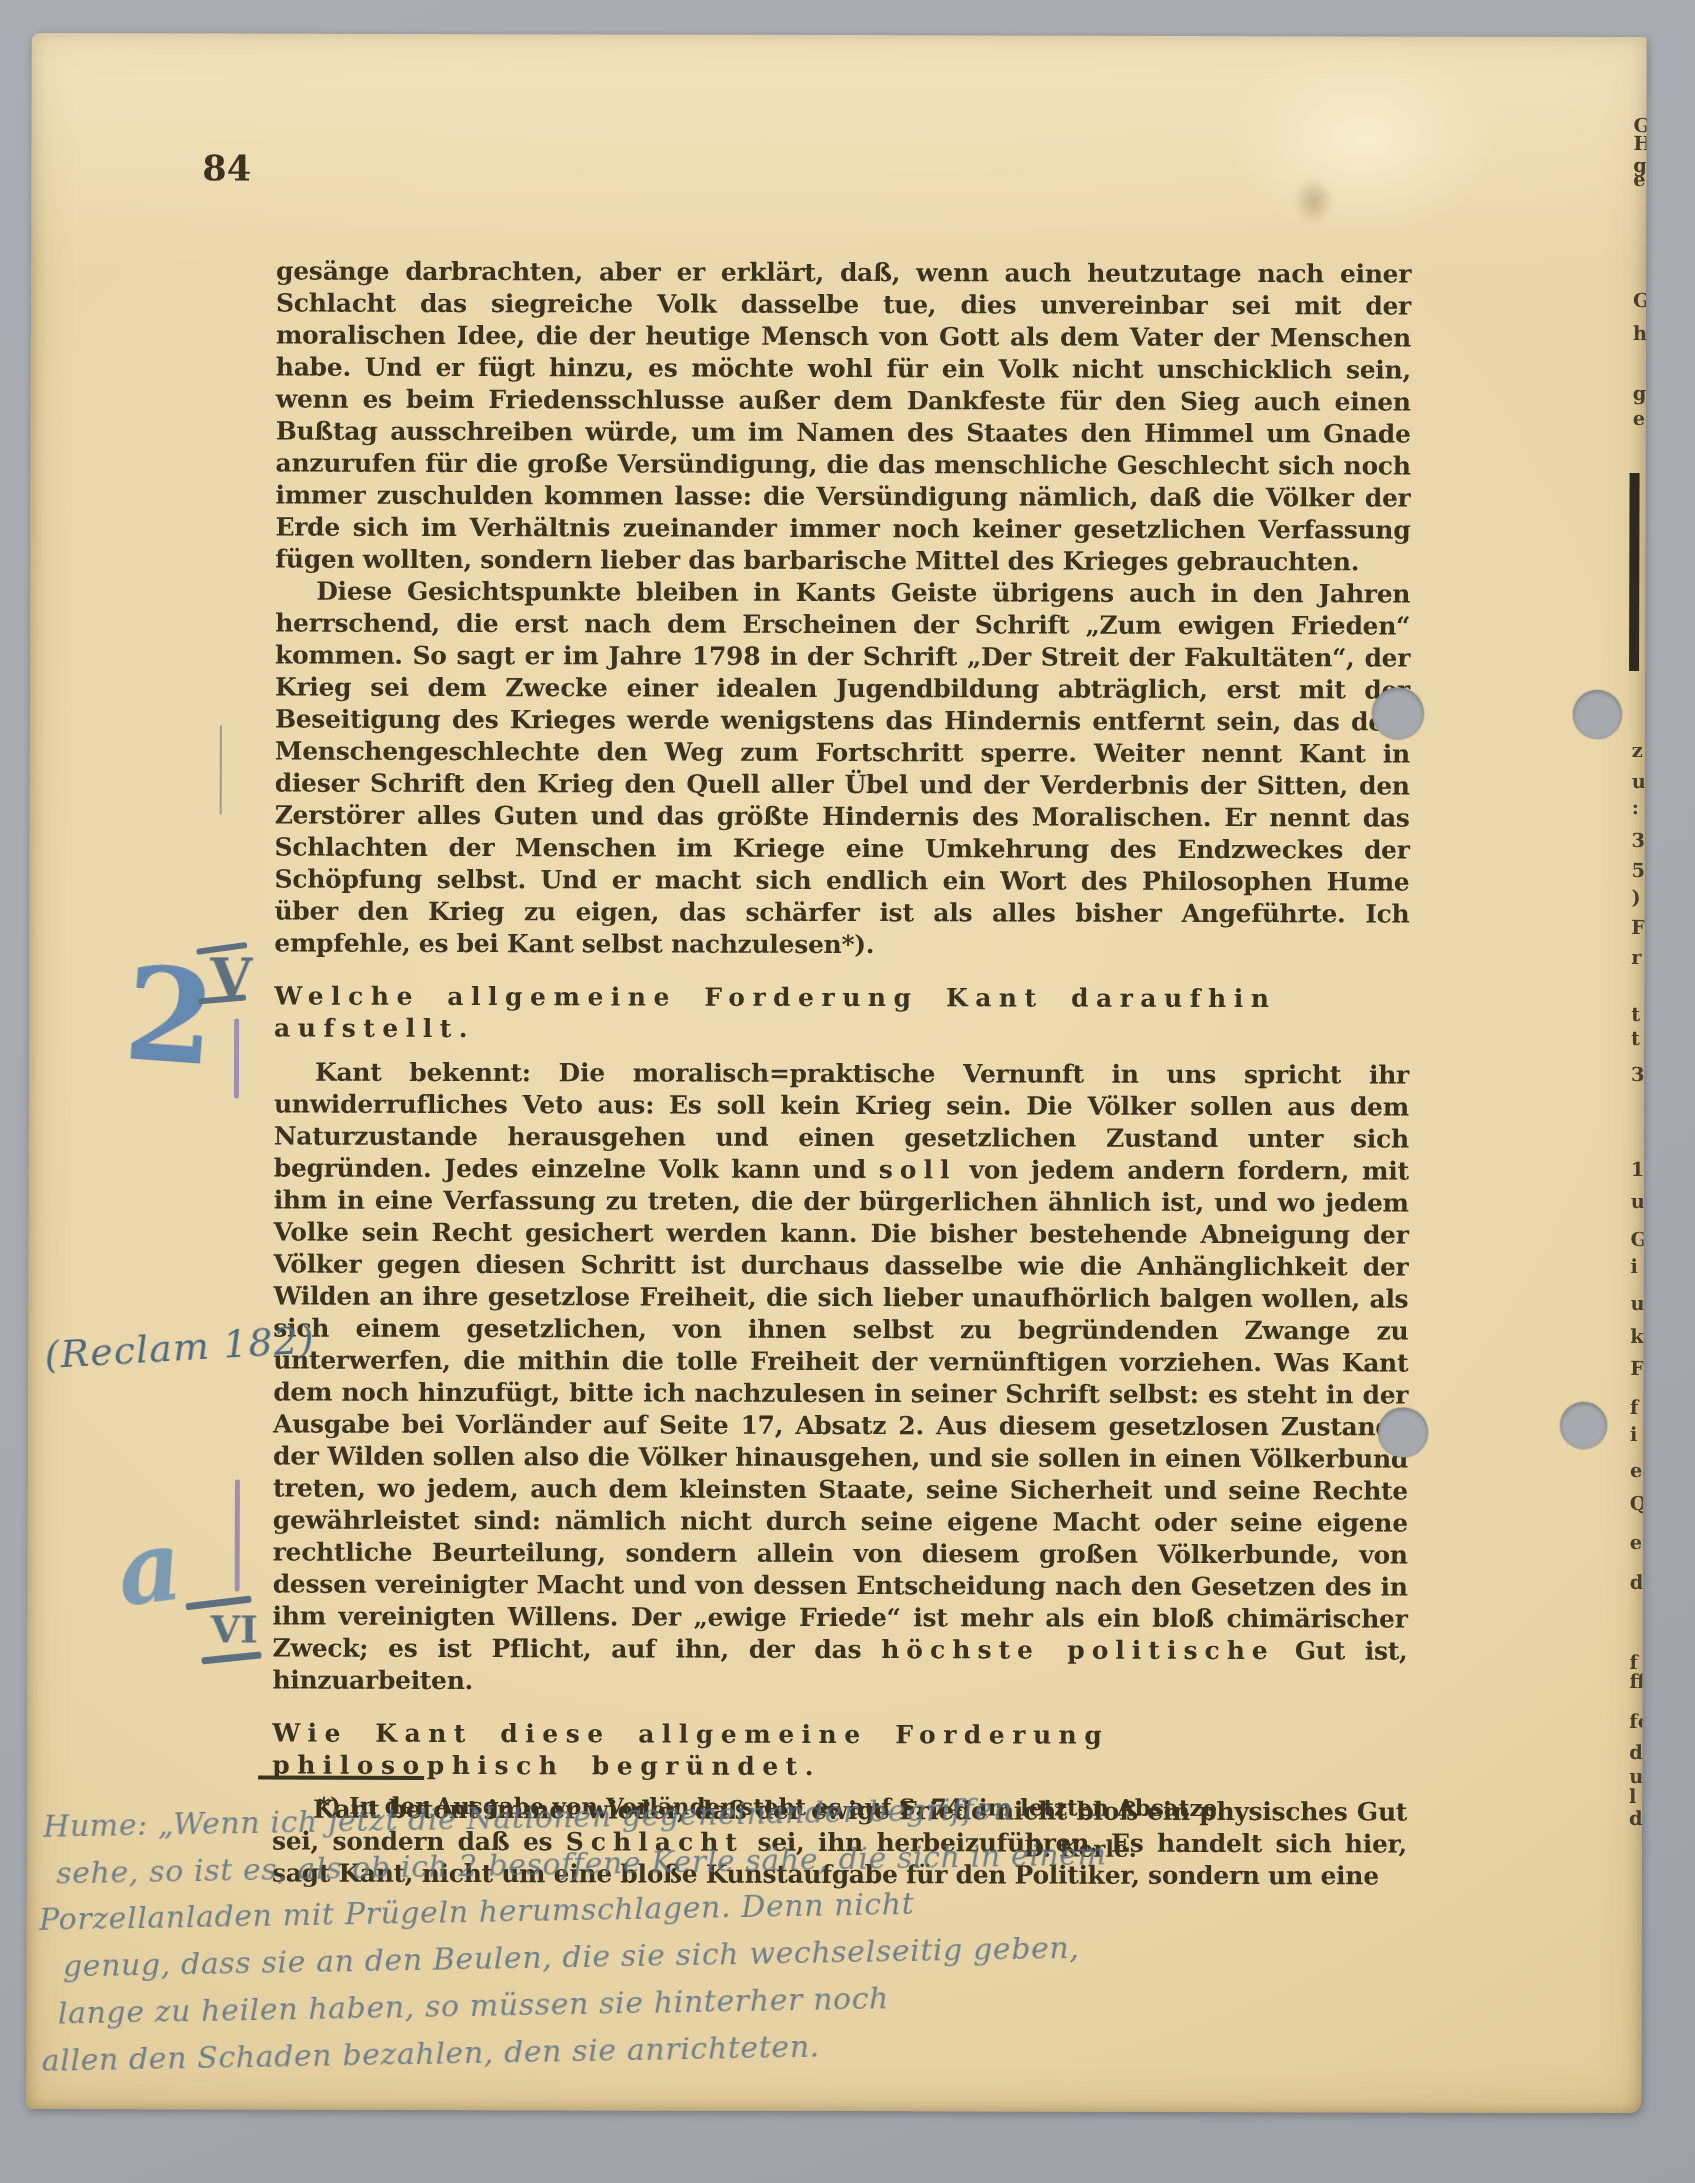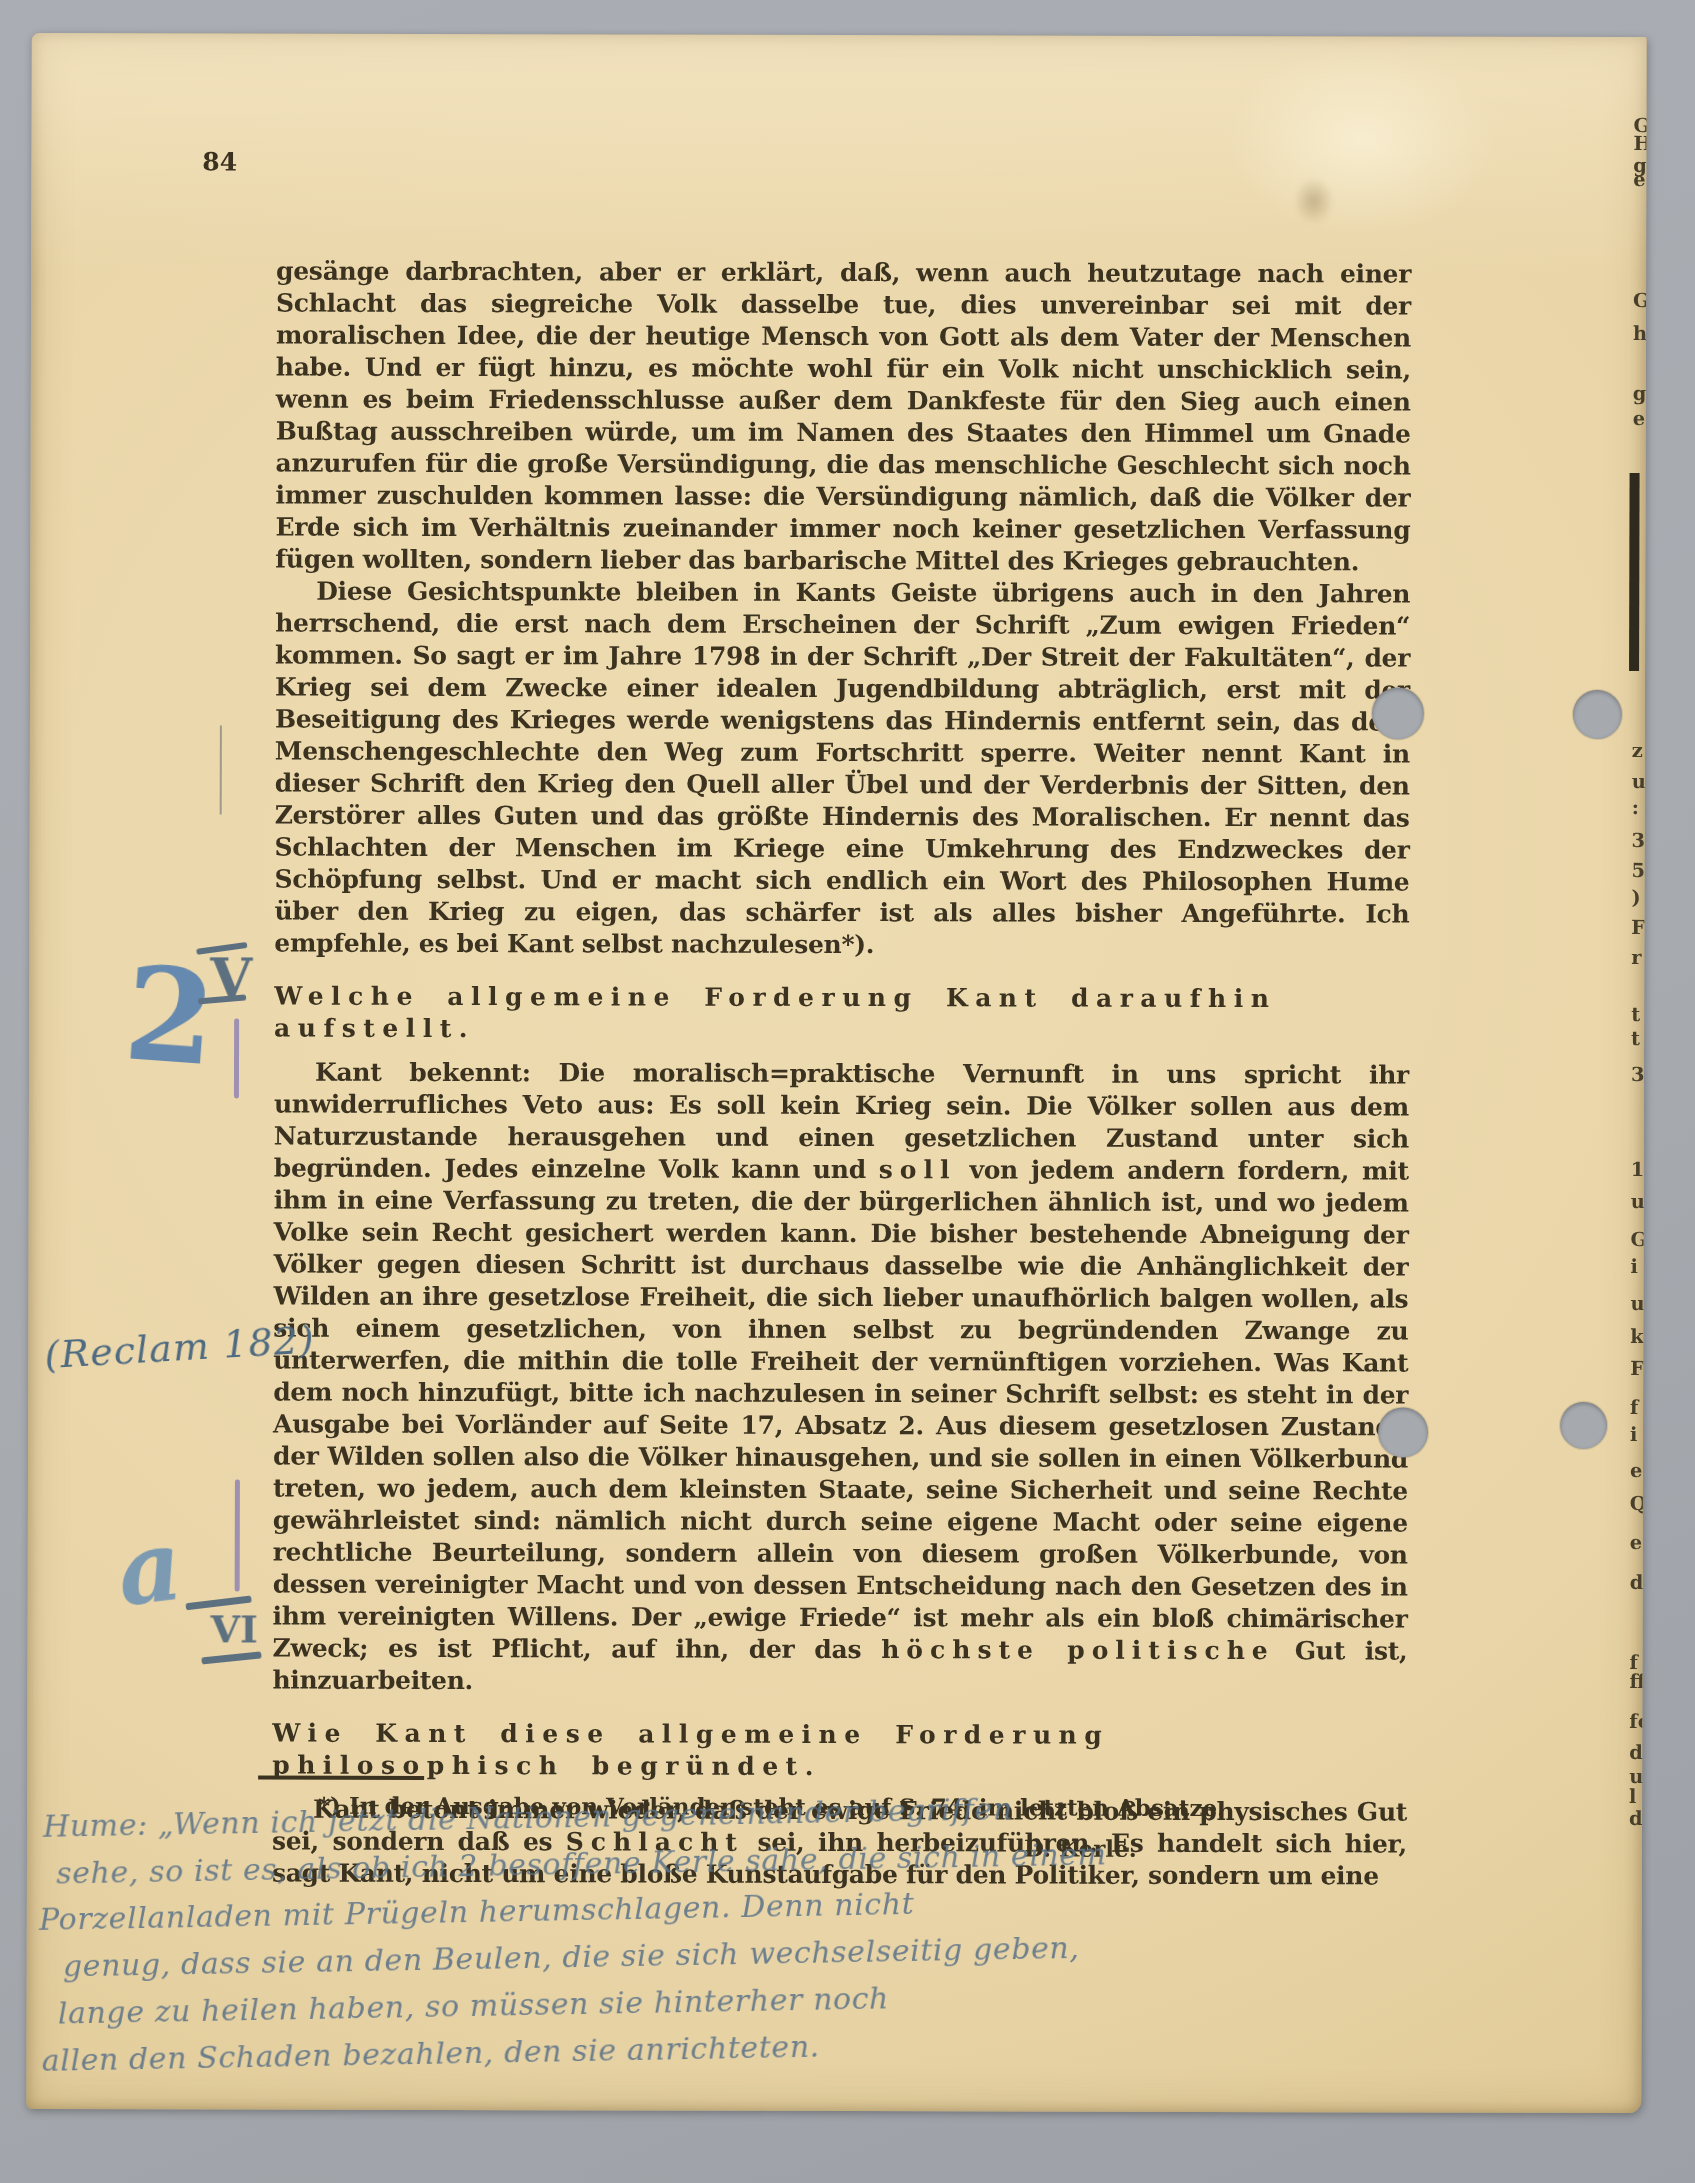"84" .page-number { font-size: 25px -> 35px }
